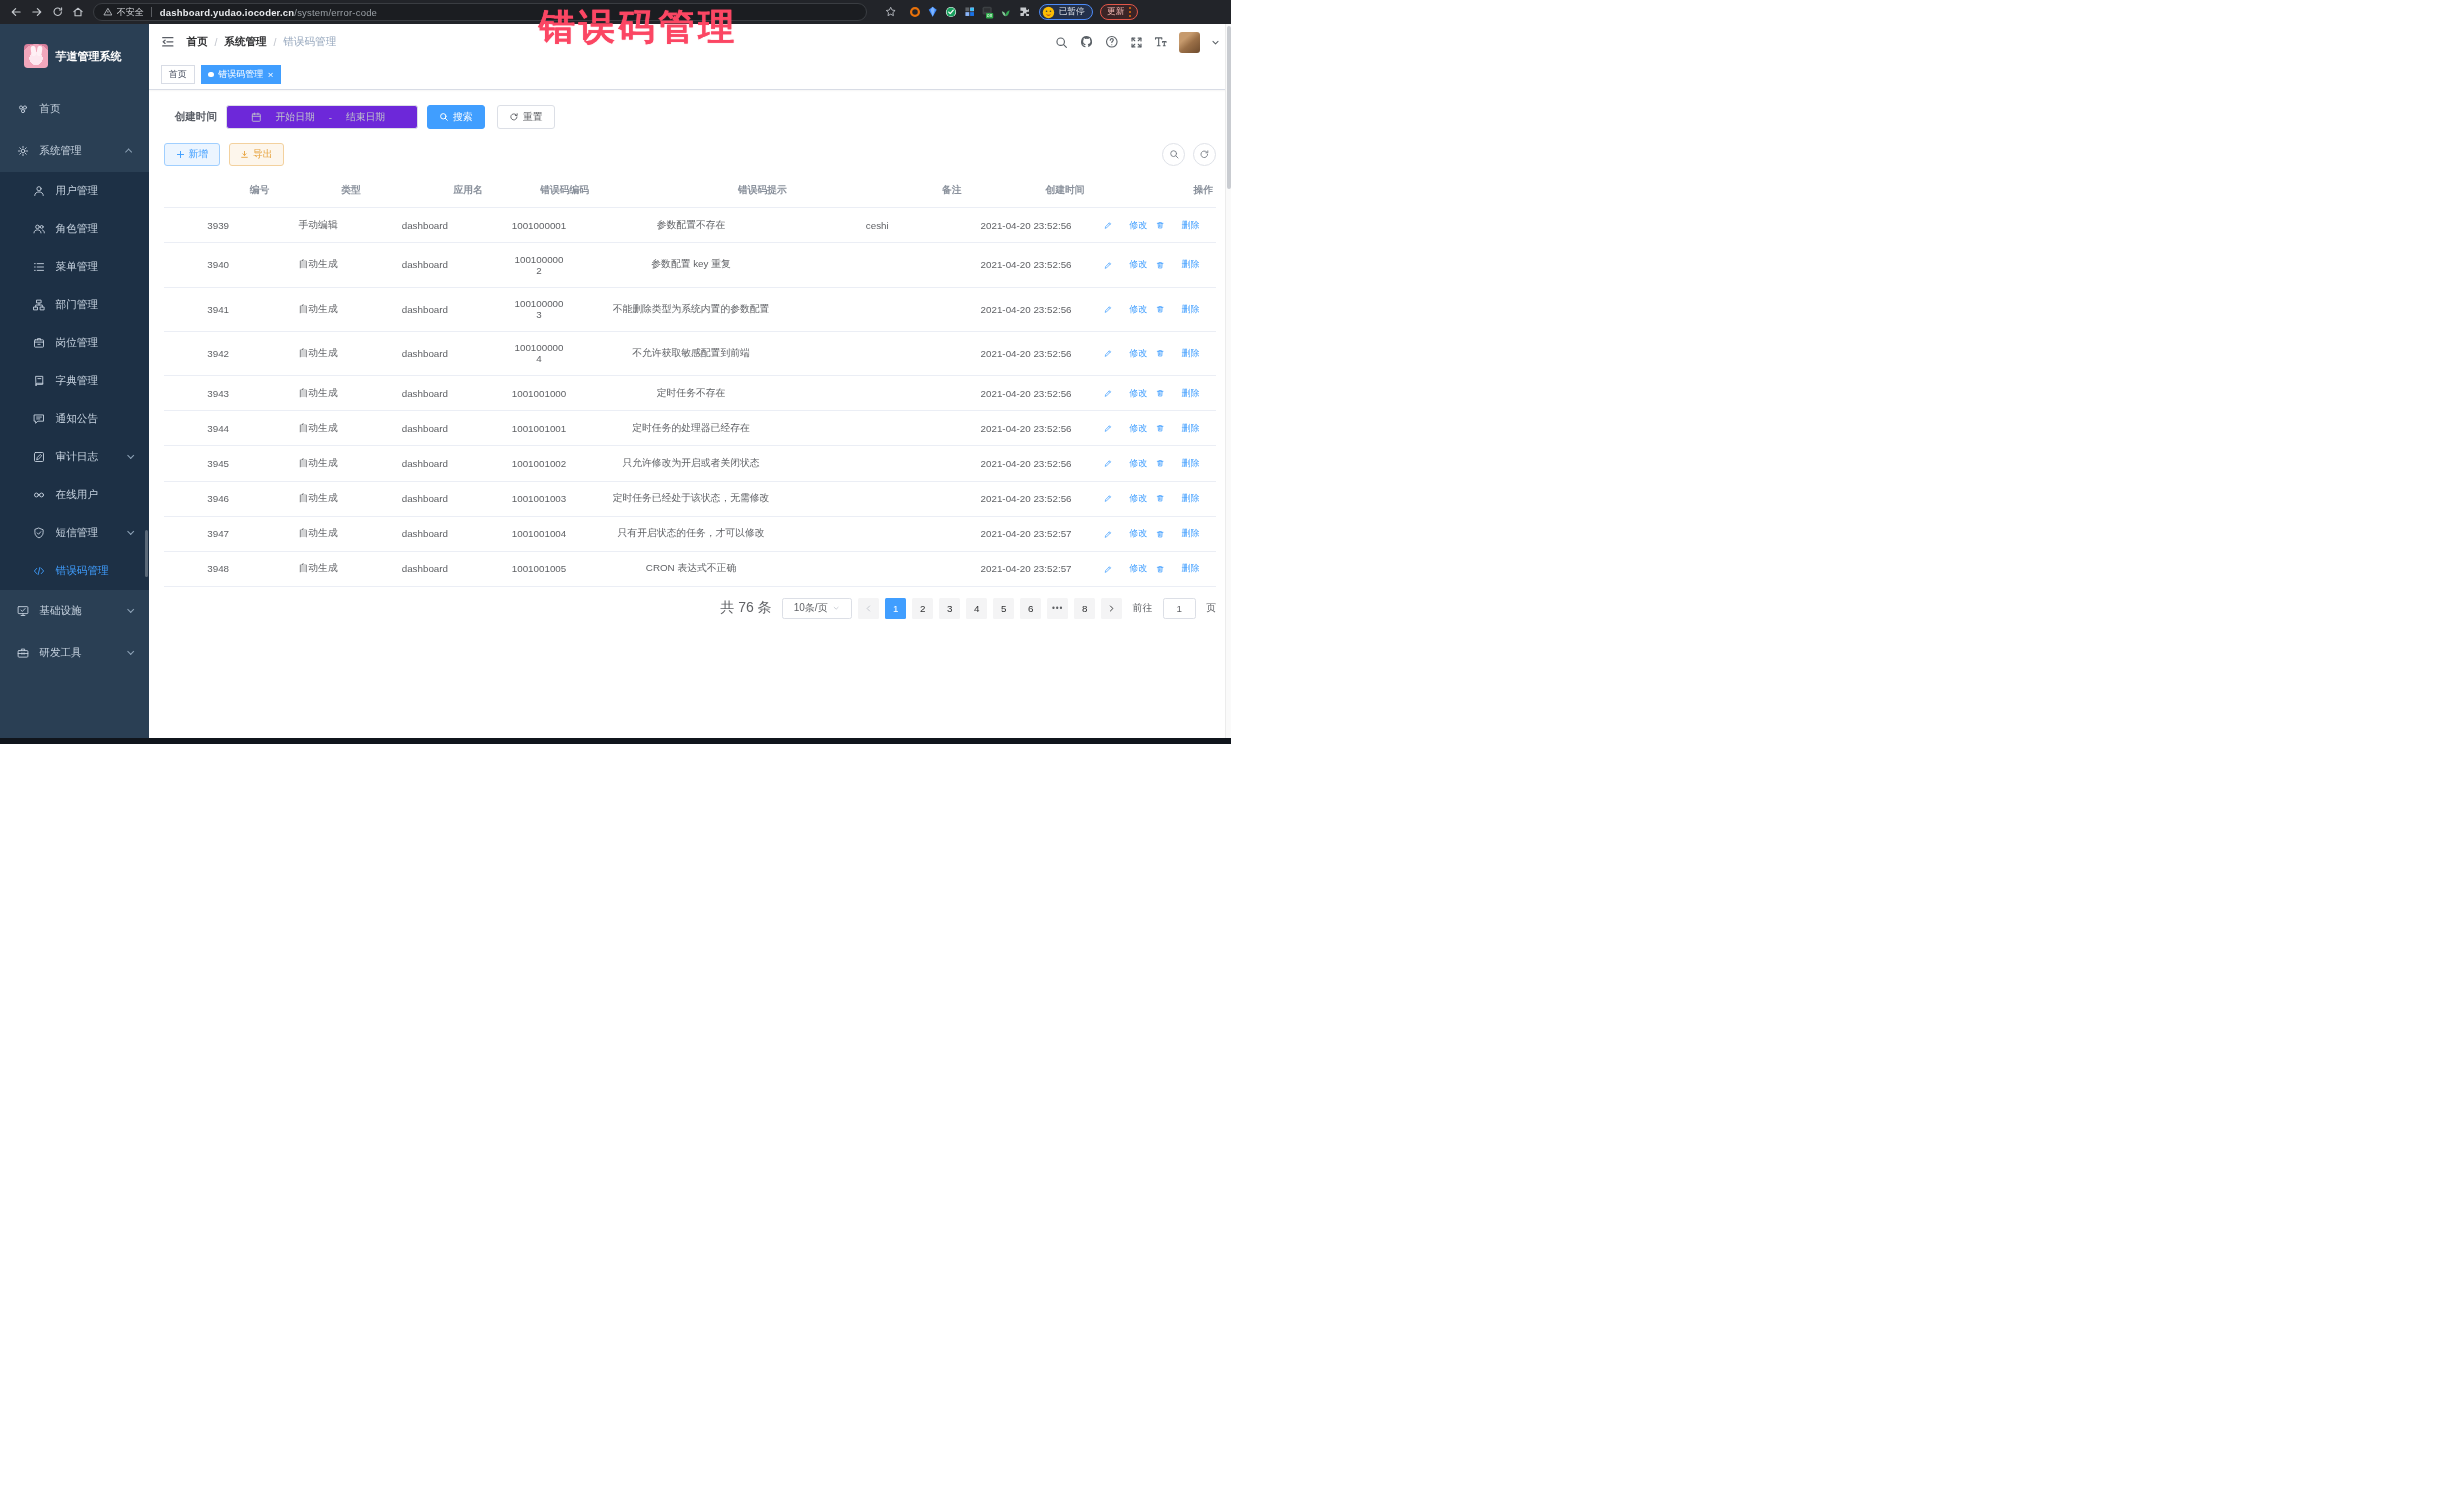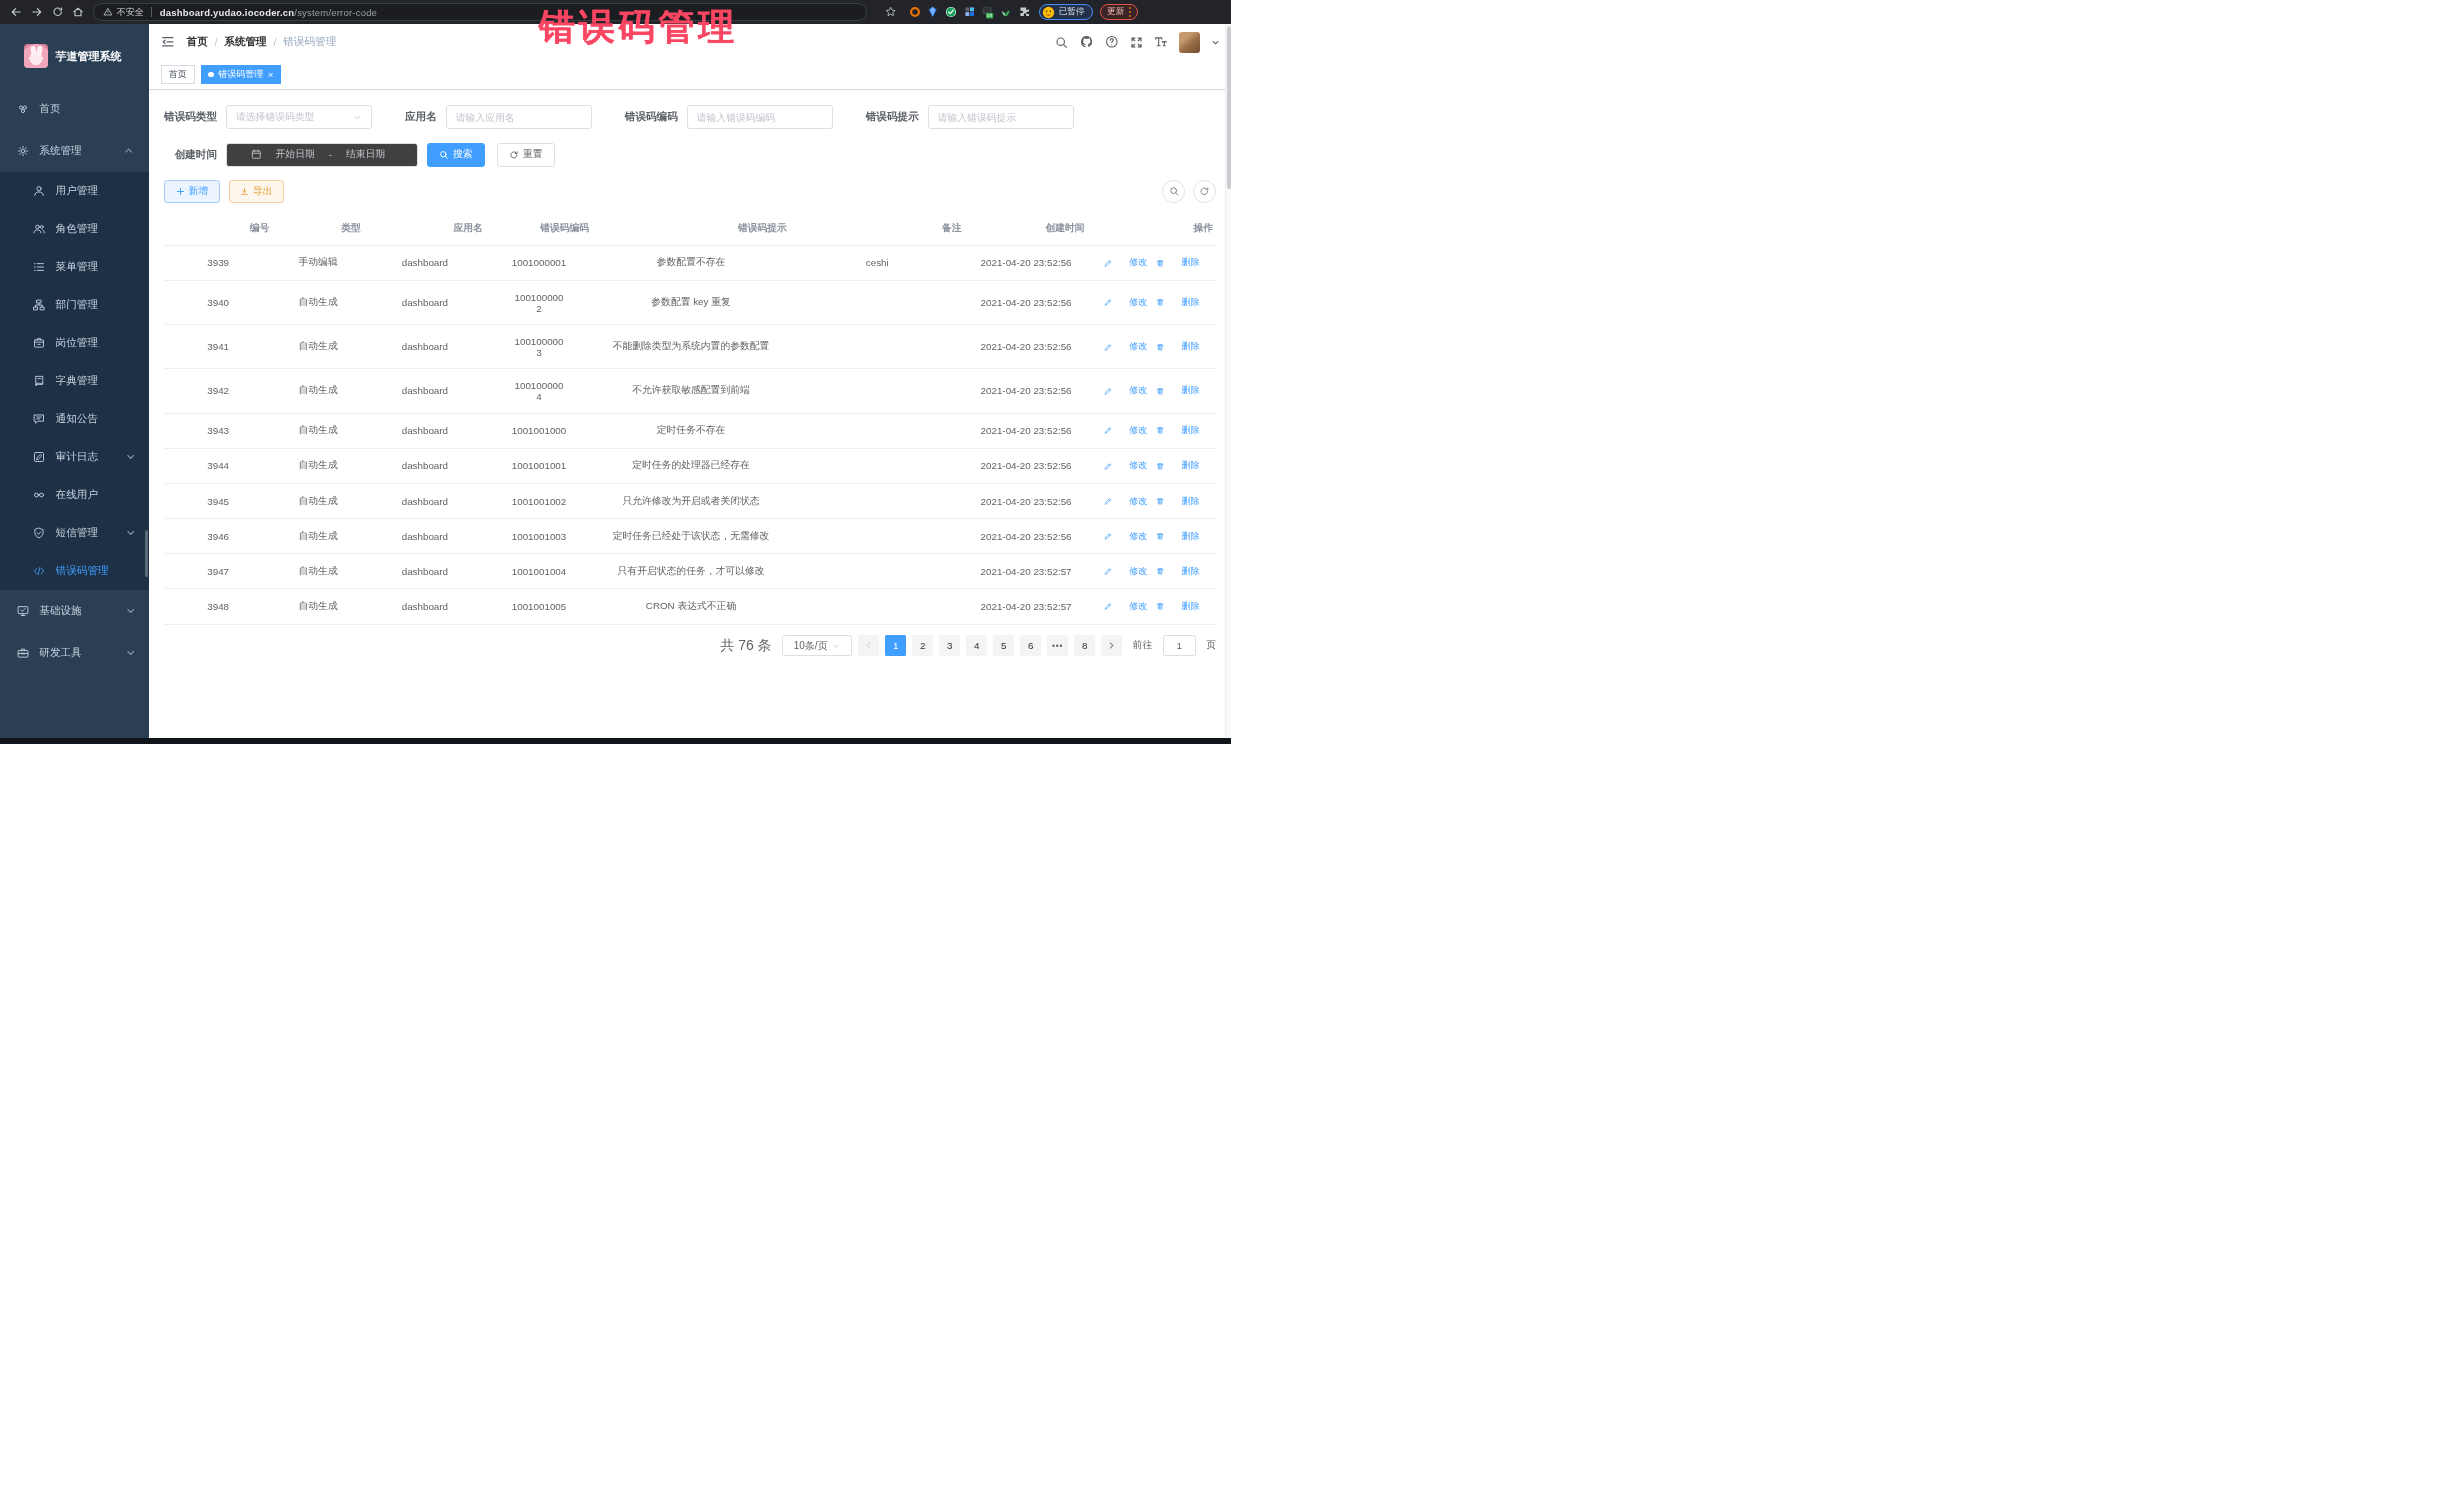"错误码类型" div.filter-row { html: <div> <div> <span>错误码类型</span> <div> <span>请选择错误码类型</span> <span> <svg> <path></path> </svg> </span> </div> </div> <div> <span>应用名</span> <input> </div> <div> <span>错误码编码</span> <input> </div> <div> <span>错误码提示</span> <input> </div> </div> -> none }
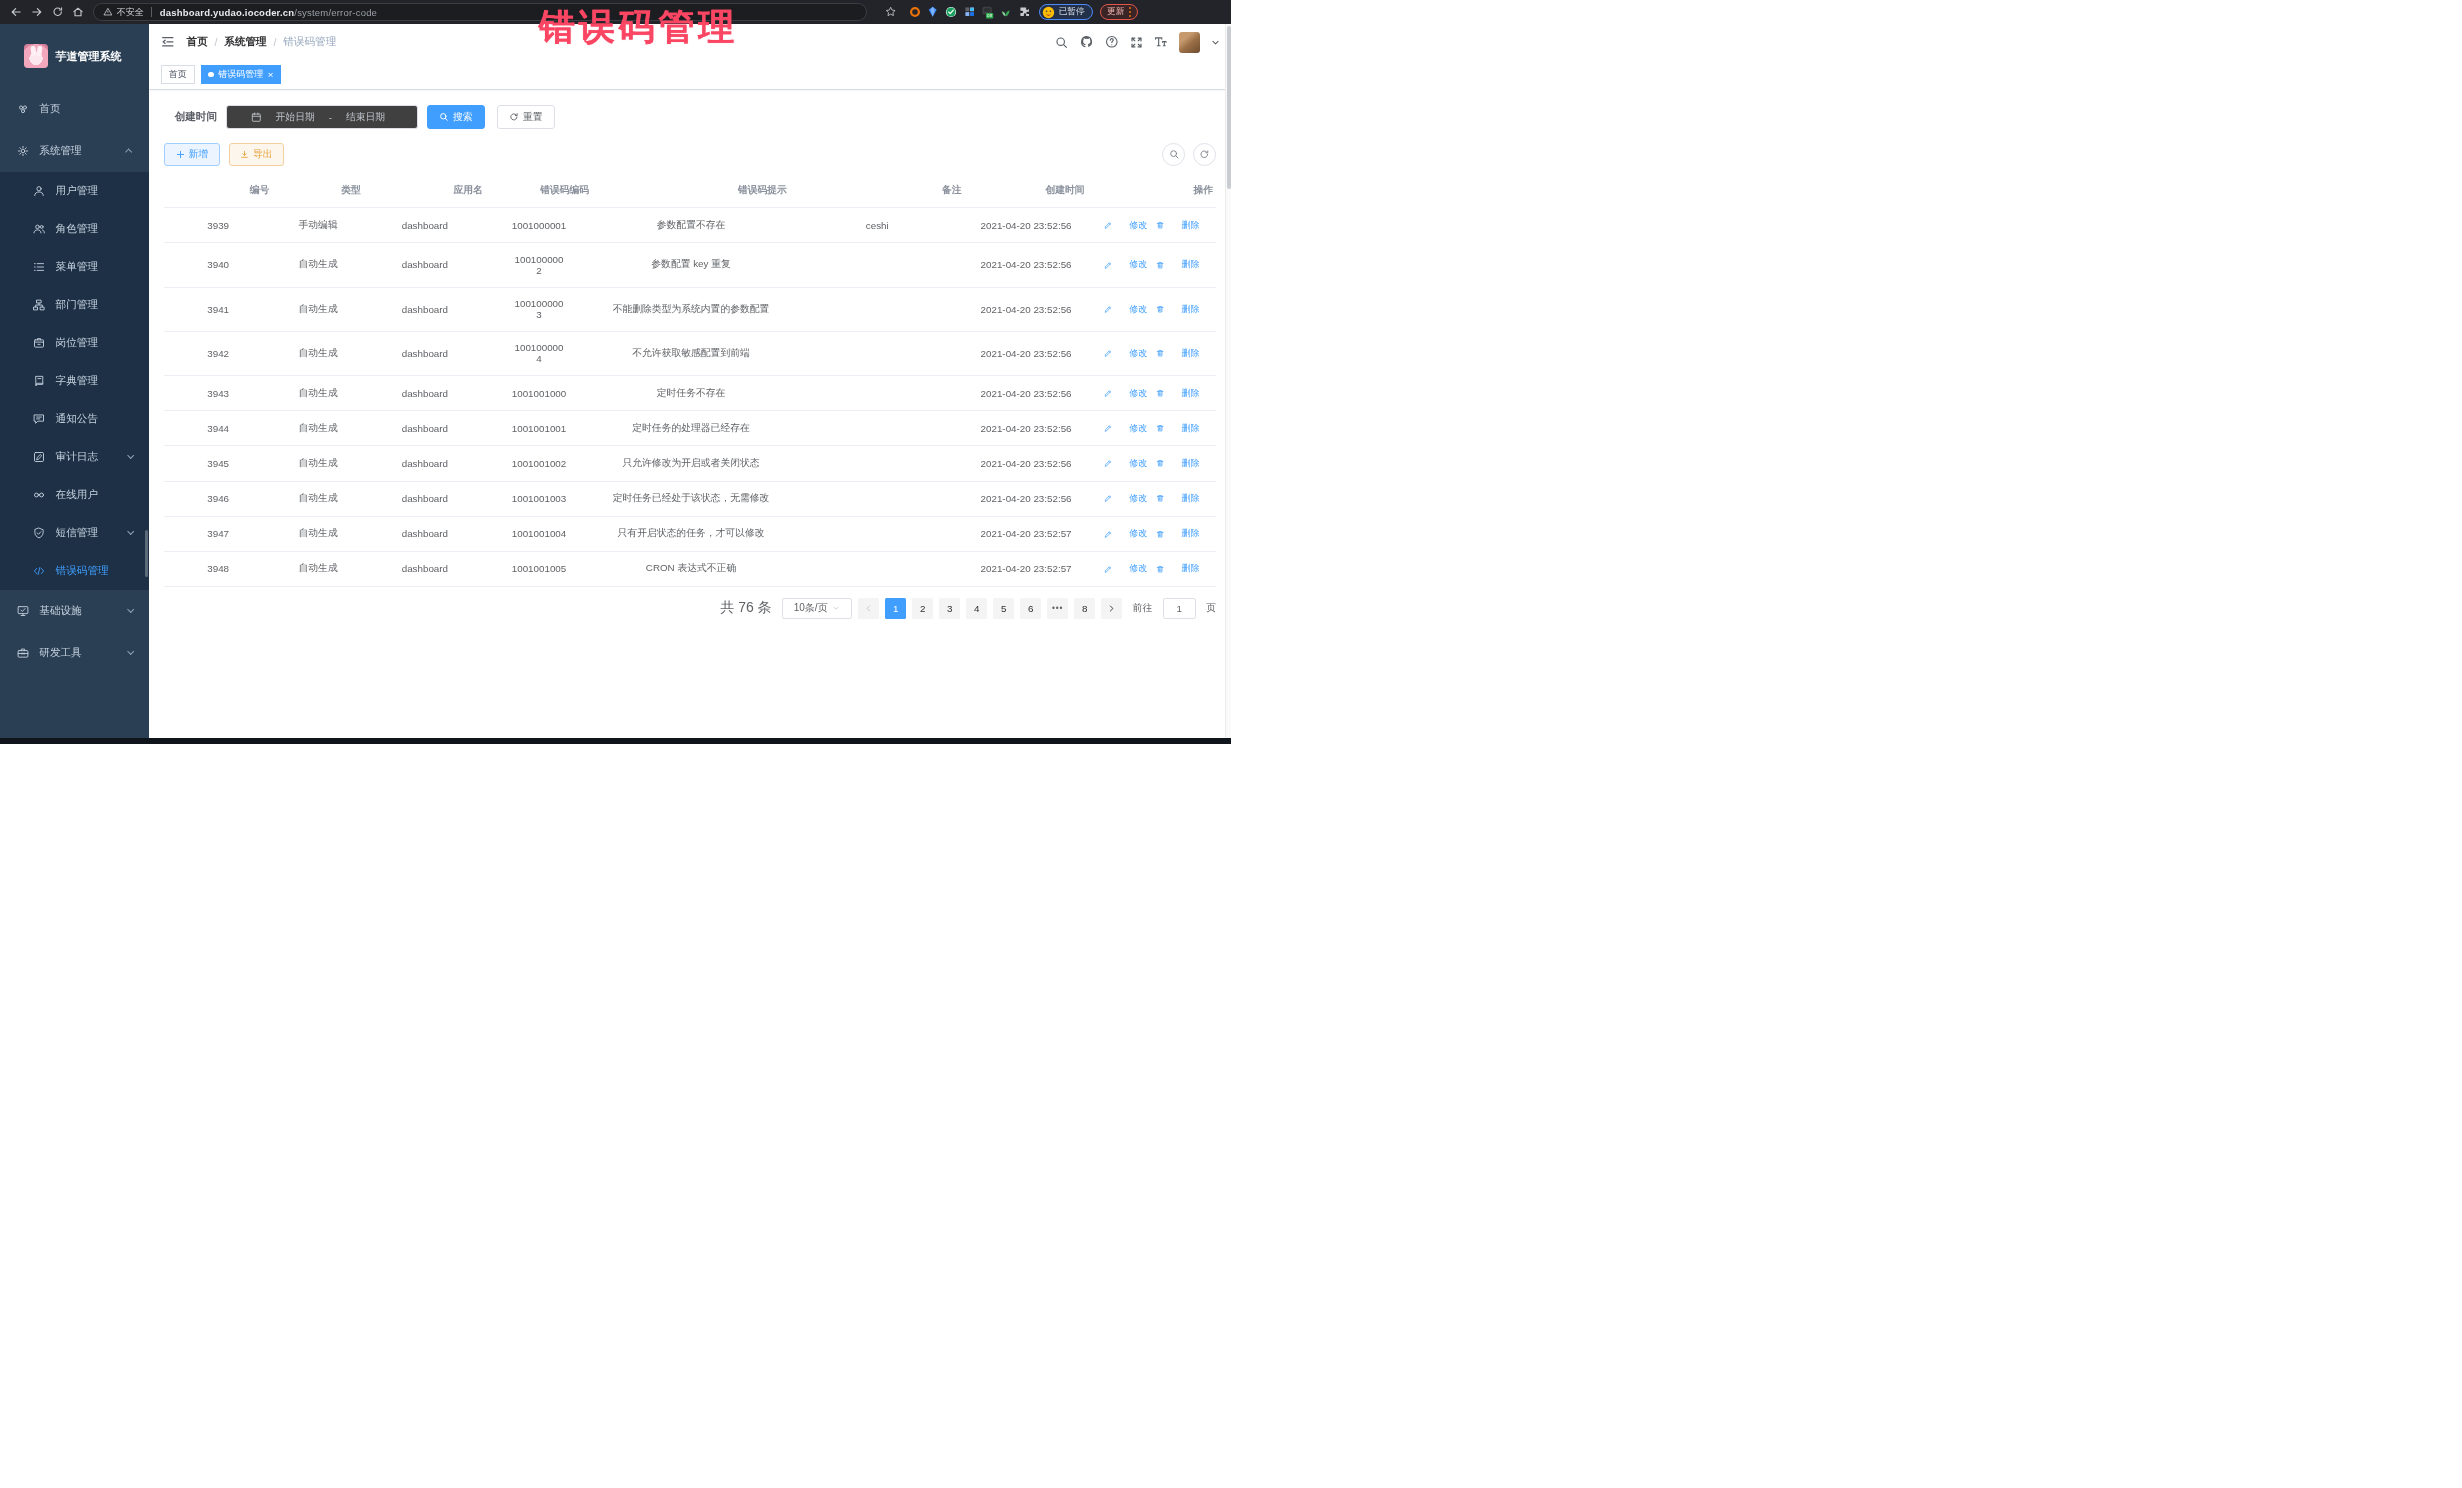"开始日期" .date-range { background: #404040 -> #6d28d9 }
